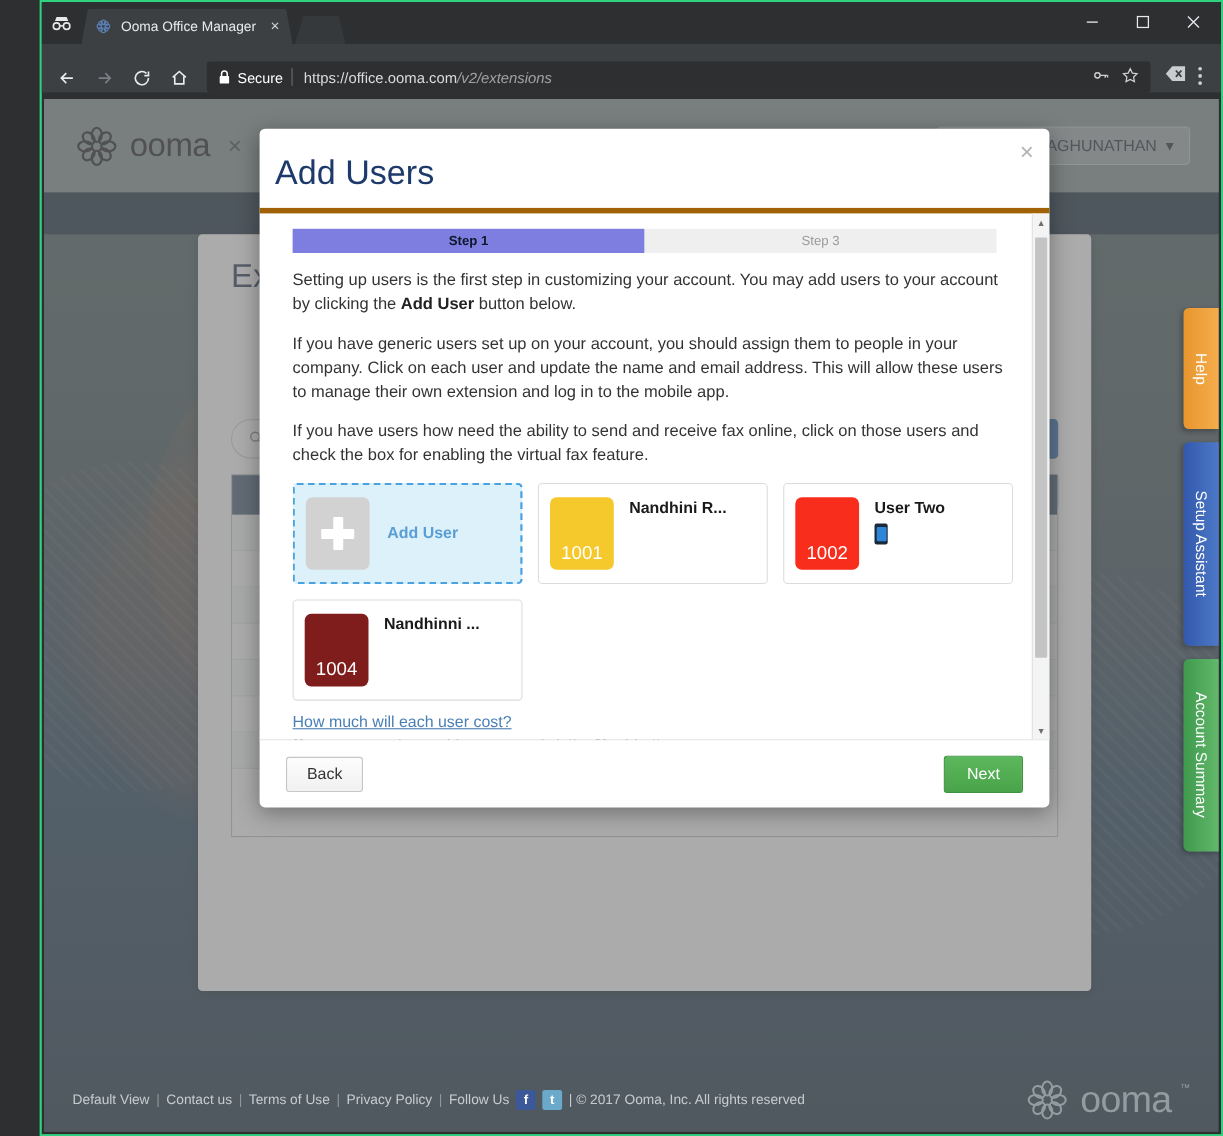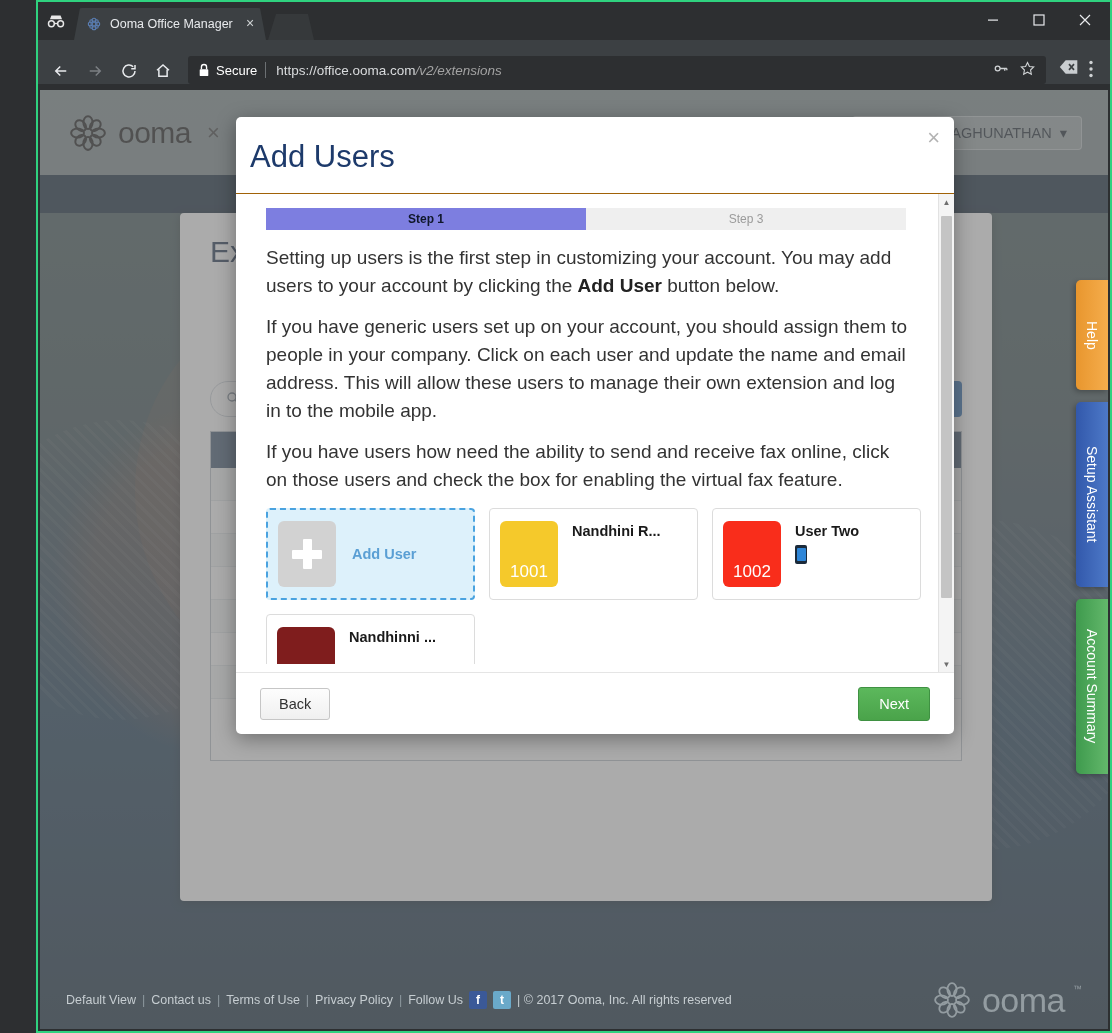"Add Users" #modal-header { border-bottom: 1px solid #a16207 -> 5px solid #a16207 }
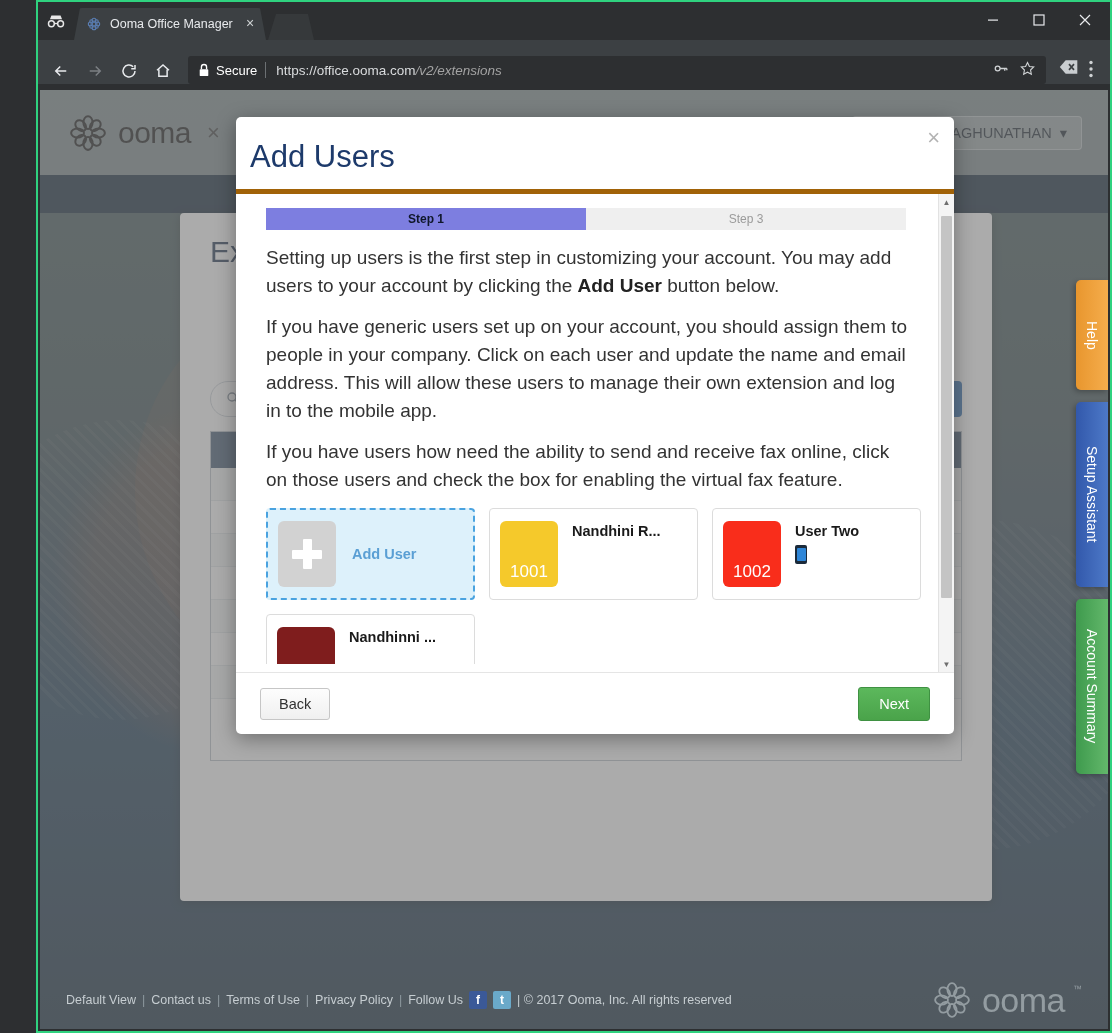"Setting up users is the" .para { font-size: 19px -> 15px }
